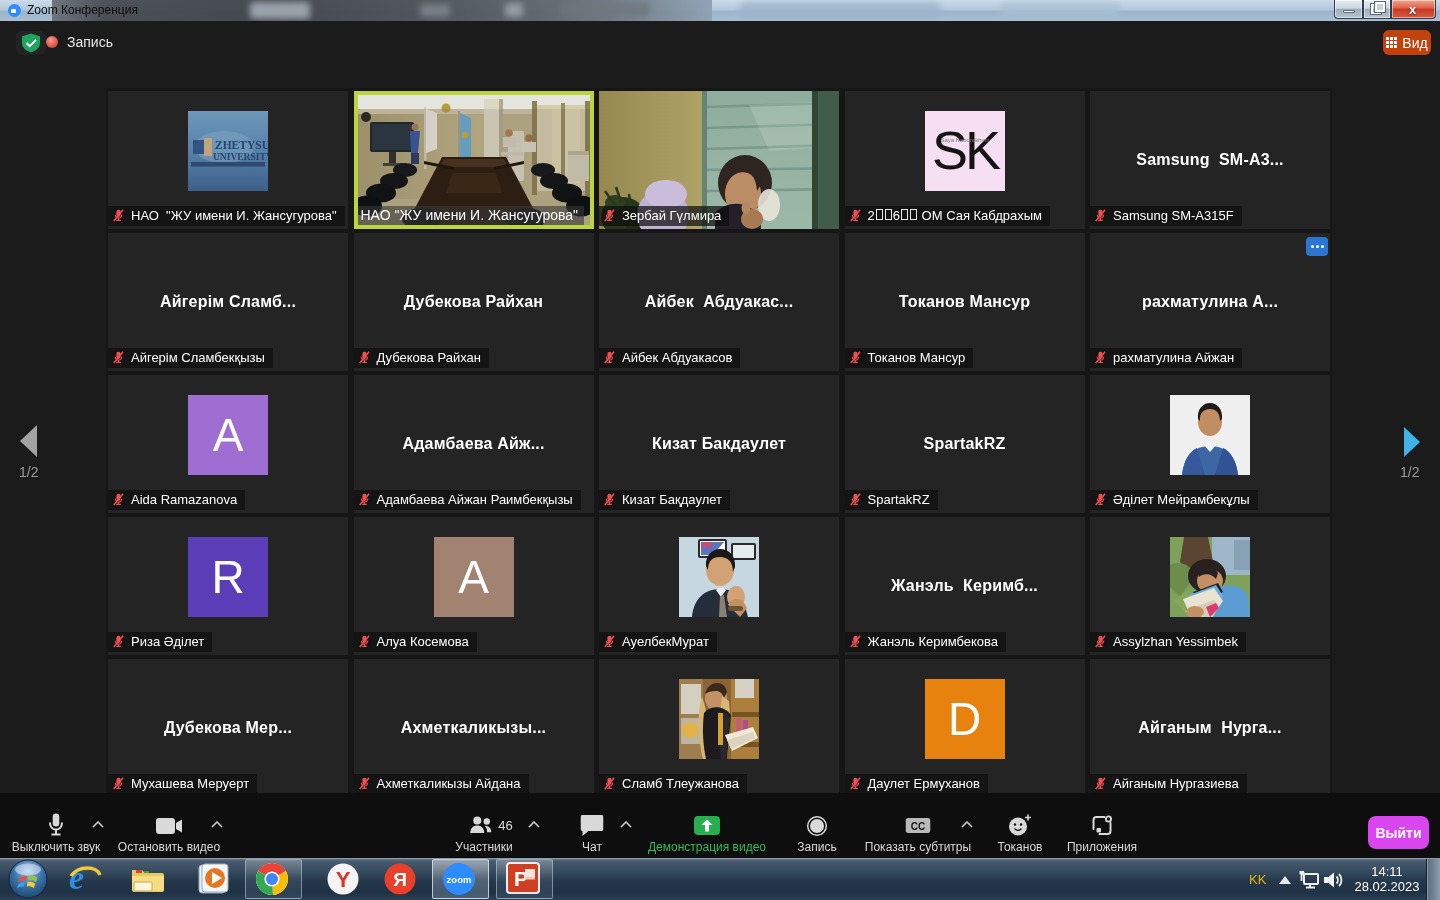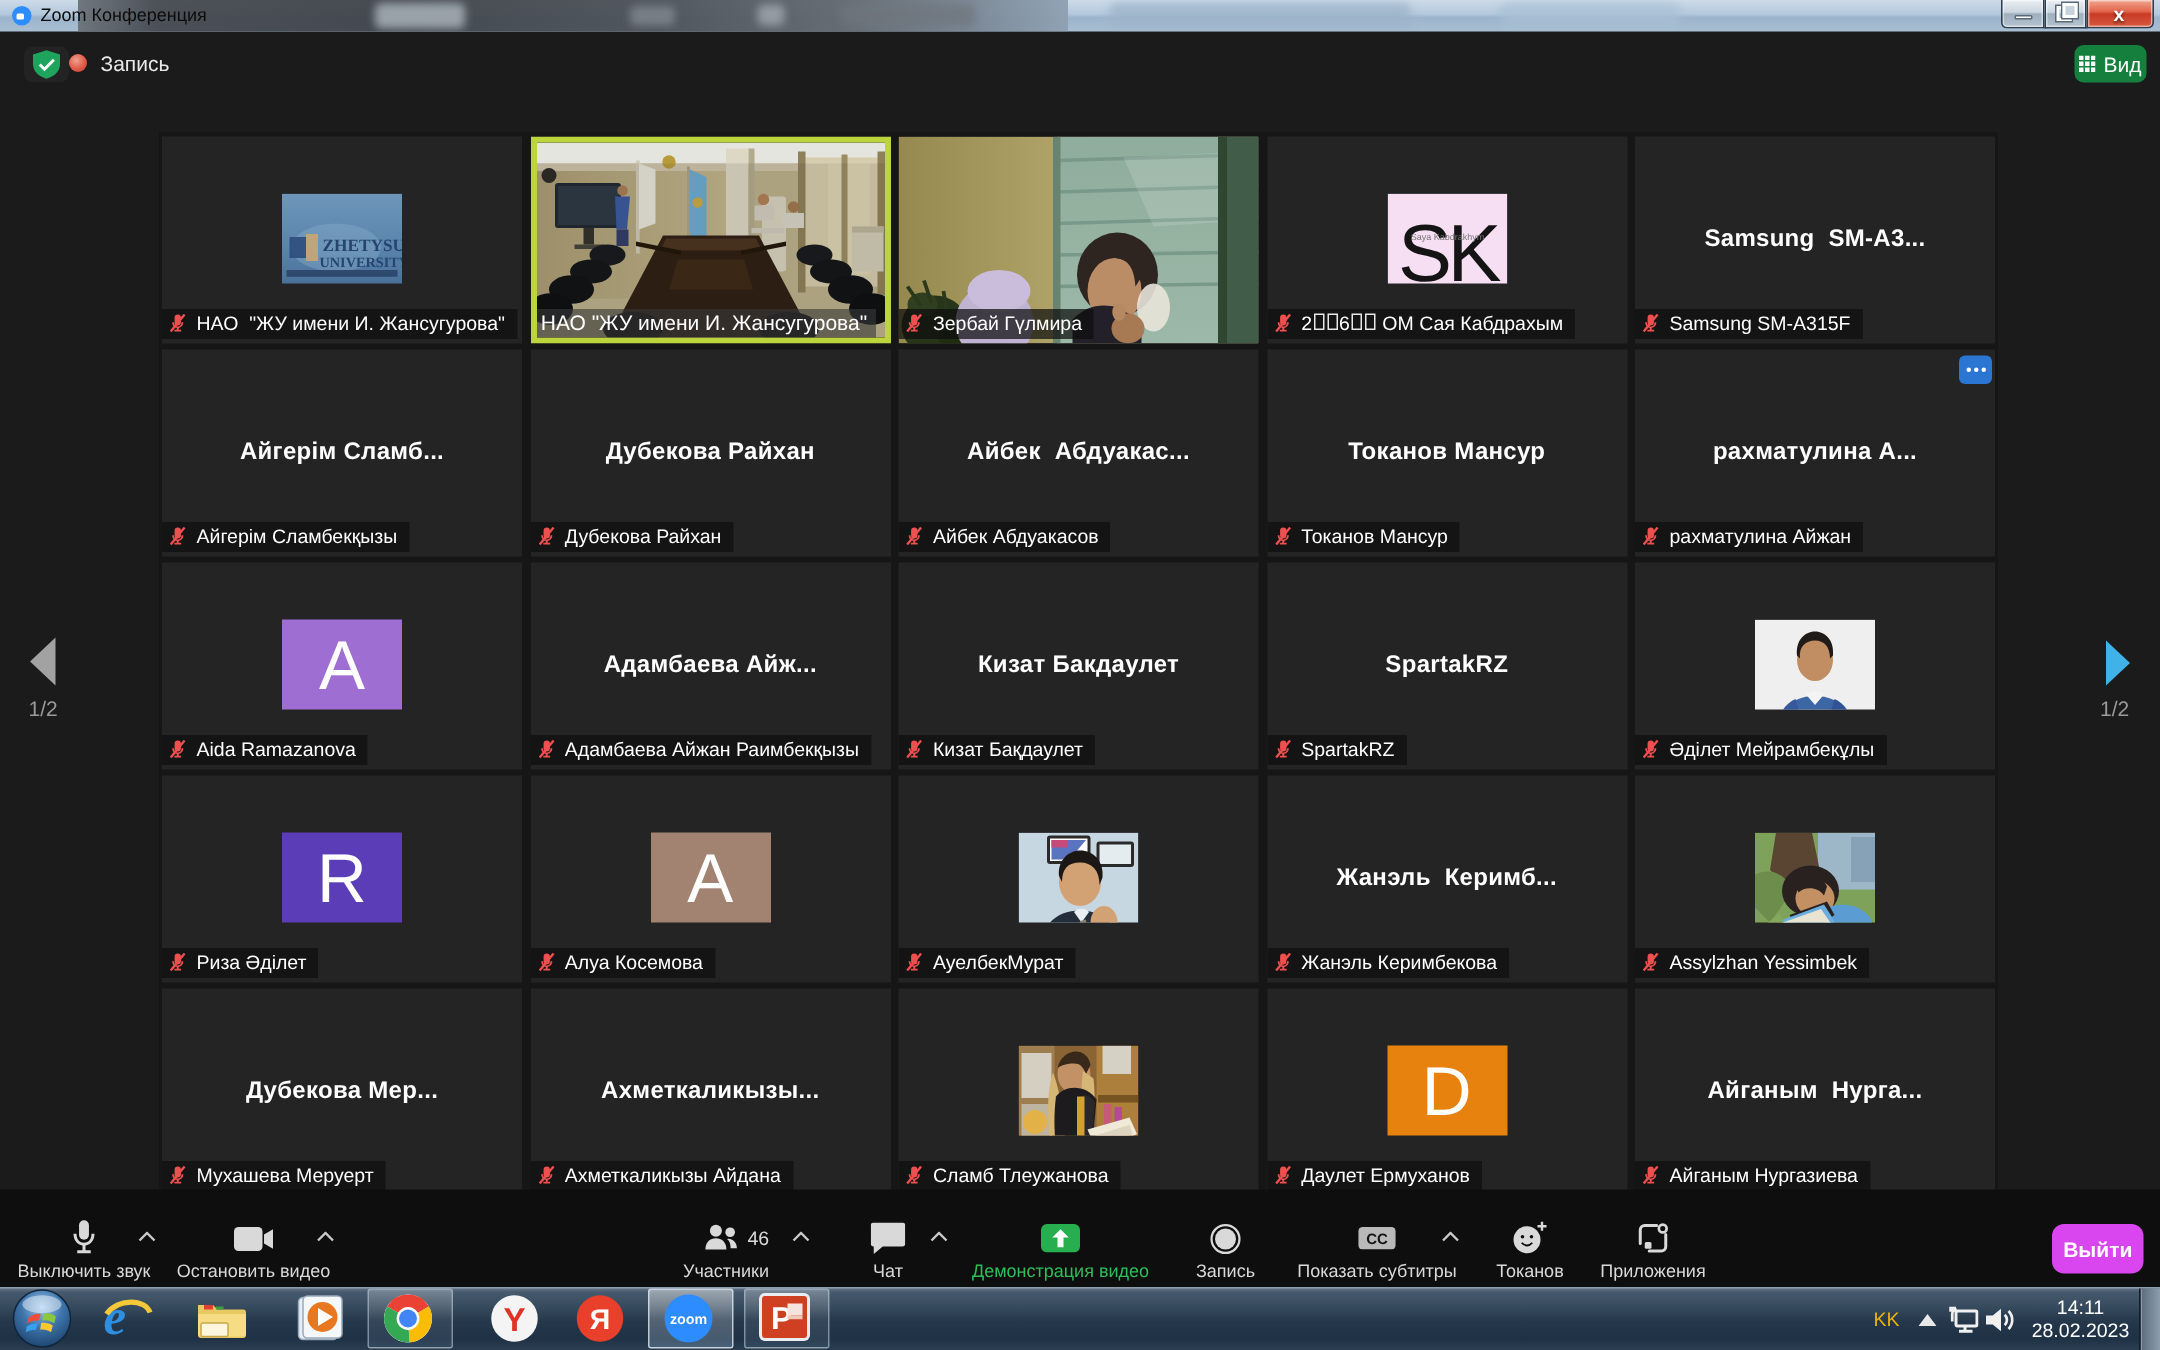"Вид" #vidbtn { background: #15803d -> #c2410c }
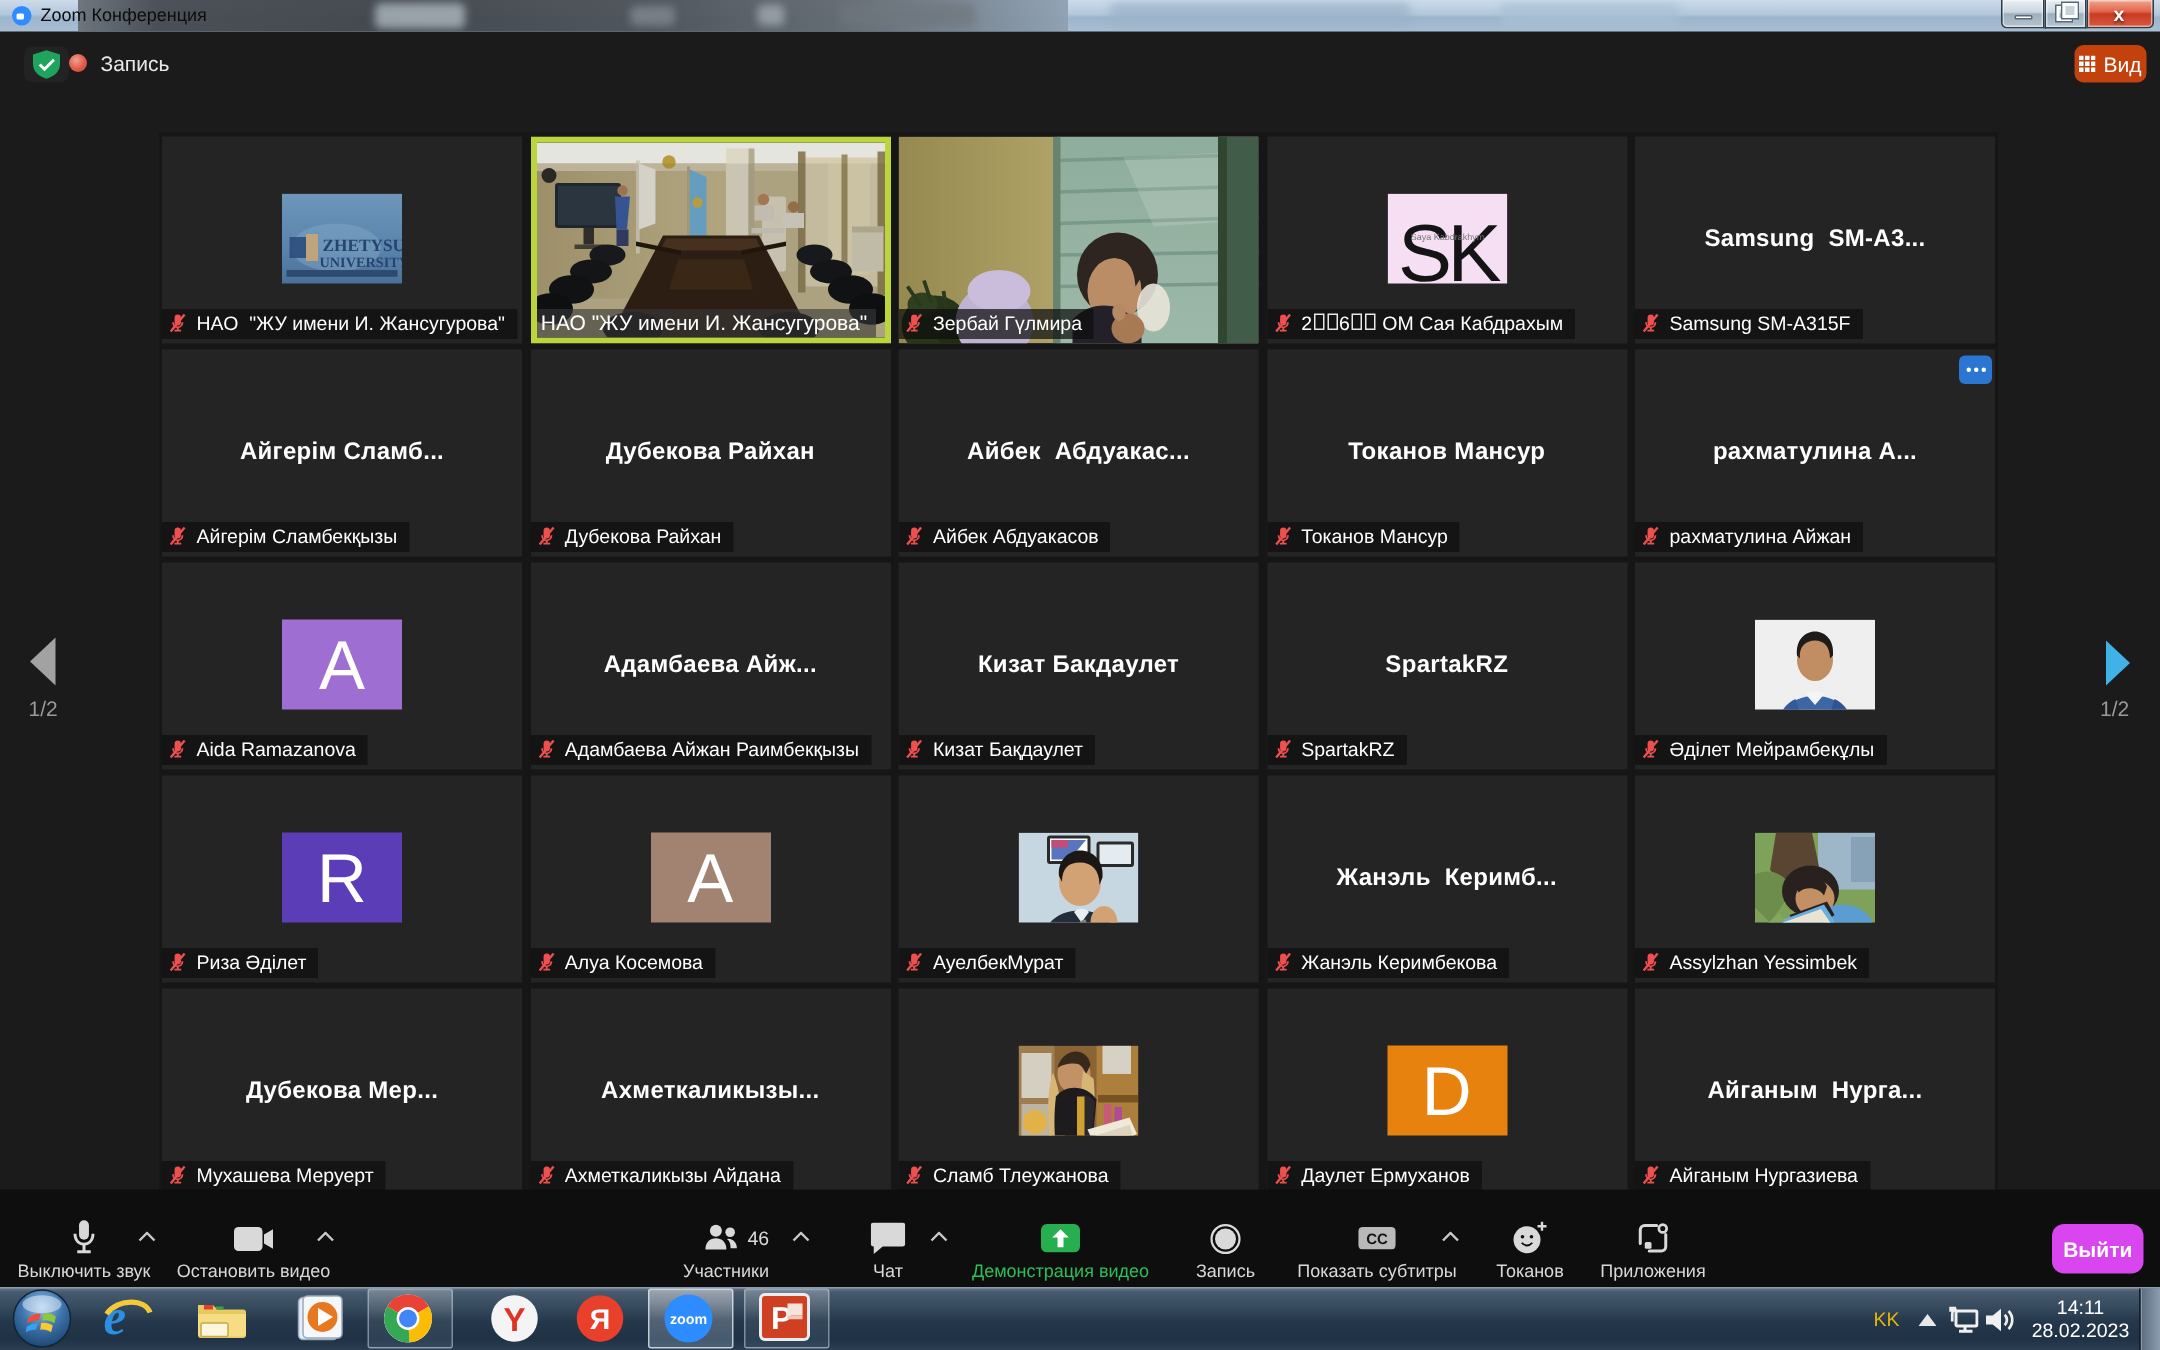"ZHETYSU" .av { height: 60px -> 80px; top: 38px -> 20px }
